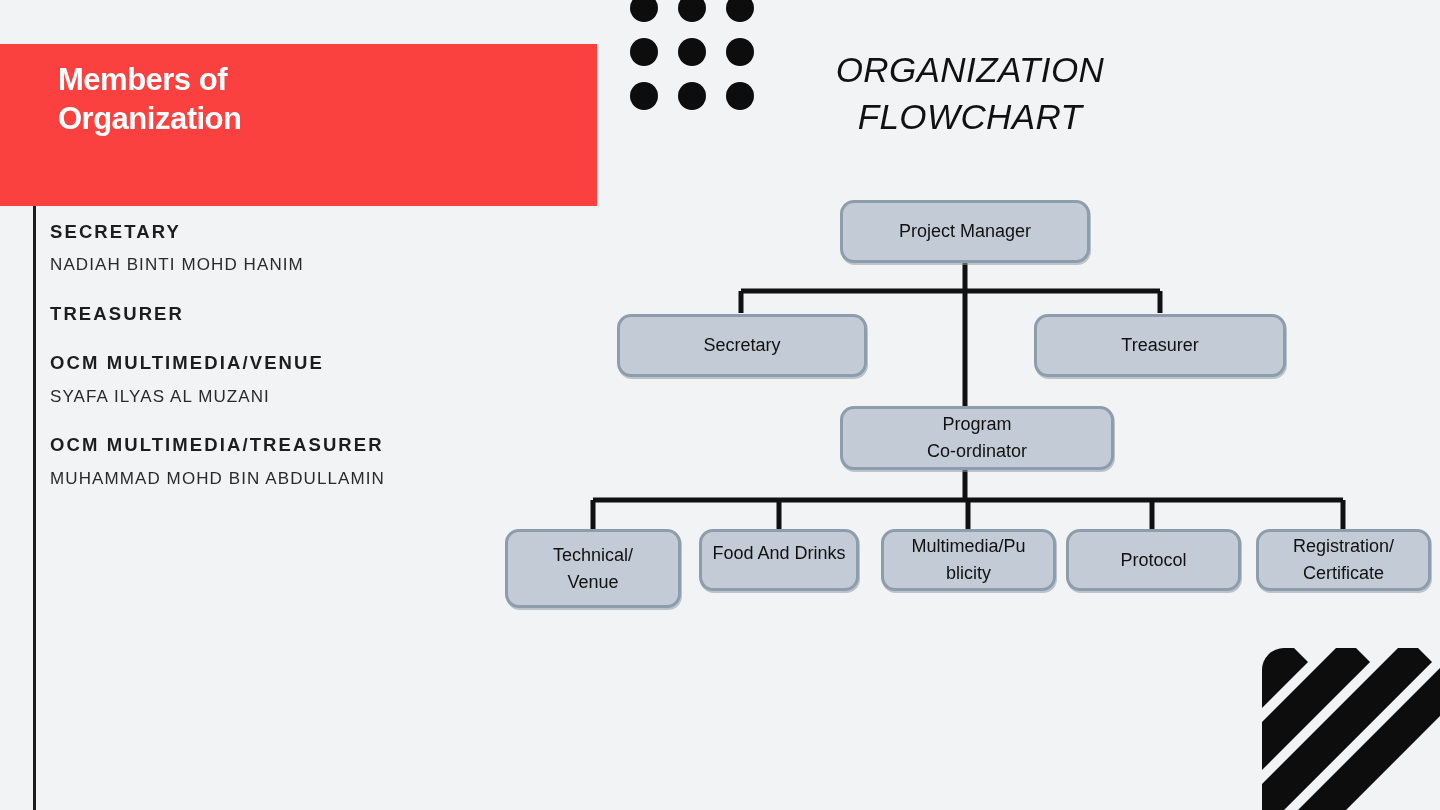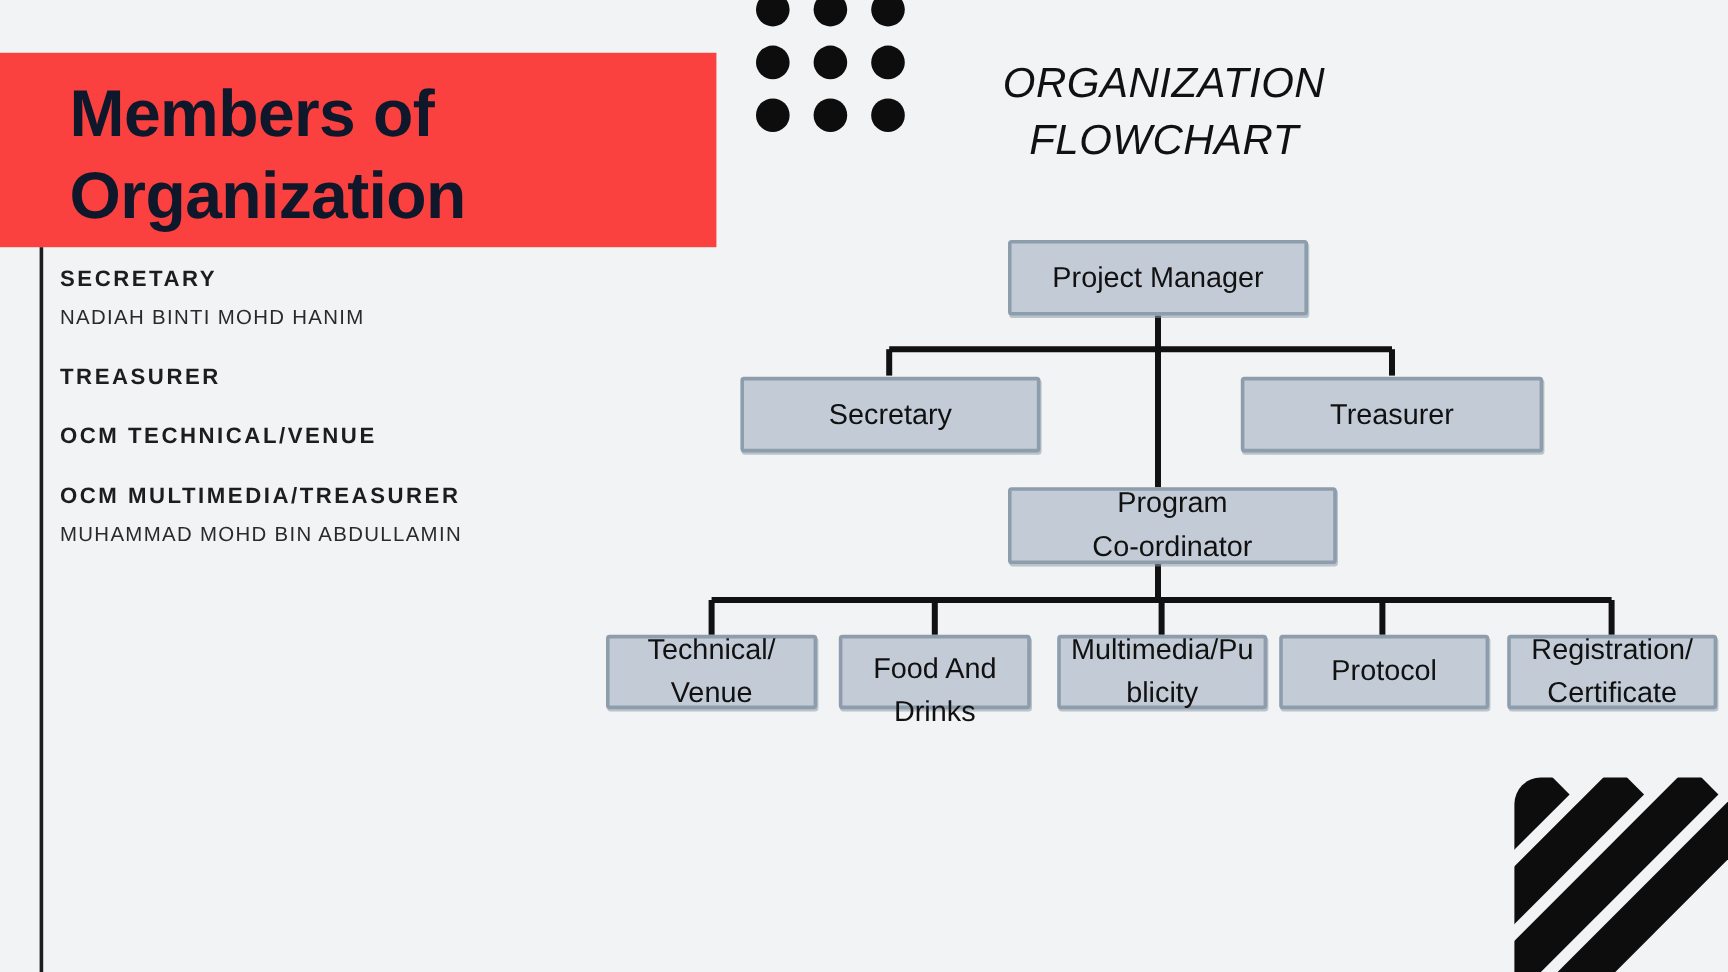"Members of" .red-banner-text { color: #0f172a -> #ffffff; font-size: 55px -> 31px }
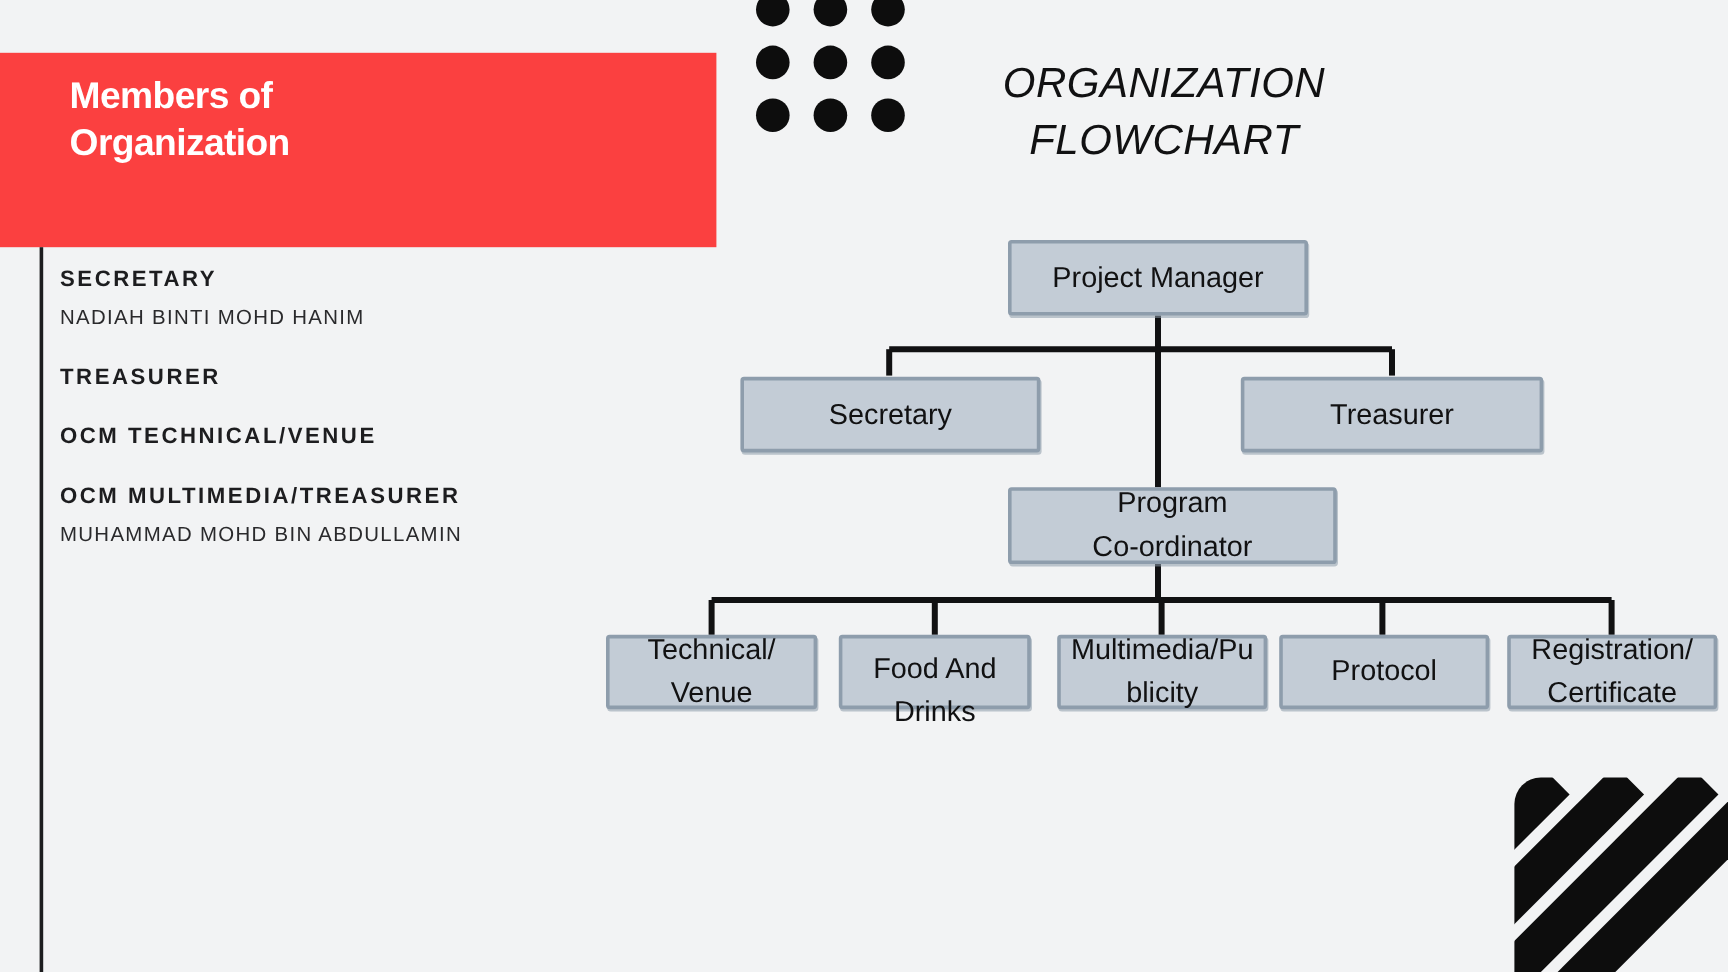"Project Manager" .node { border-radius: 3px -> 14px; font-size: 24px -> 18px }
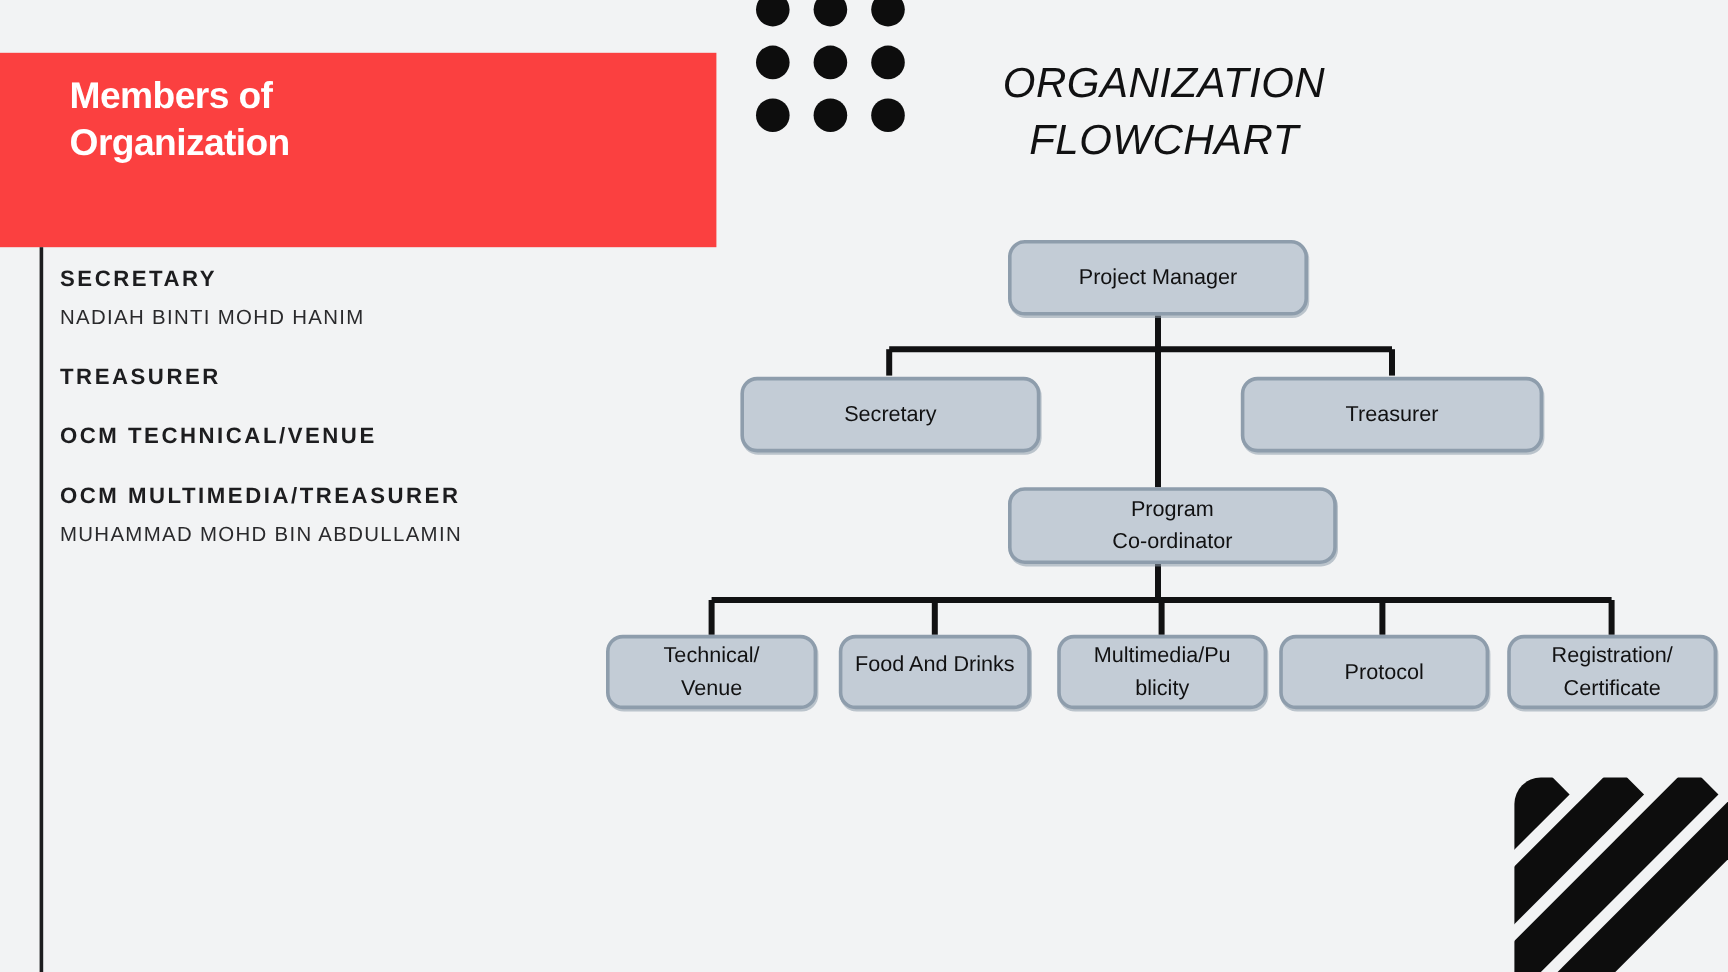"OCM TECHNICAL/VENUE" p.member-role { text: TECHNICAL/VENUE -> MULTIMEDIA/VENUE }
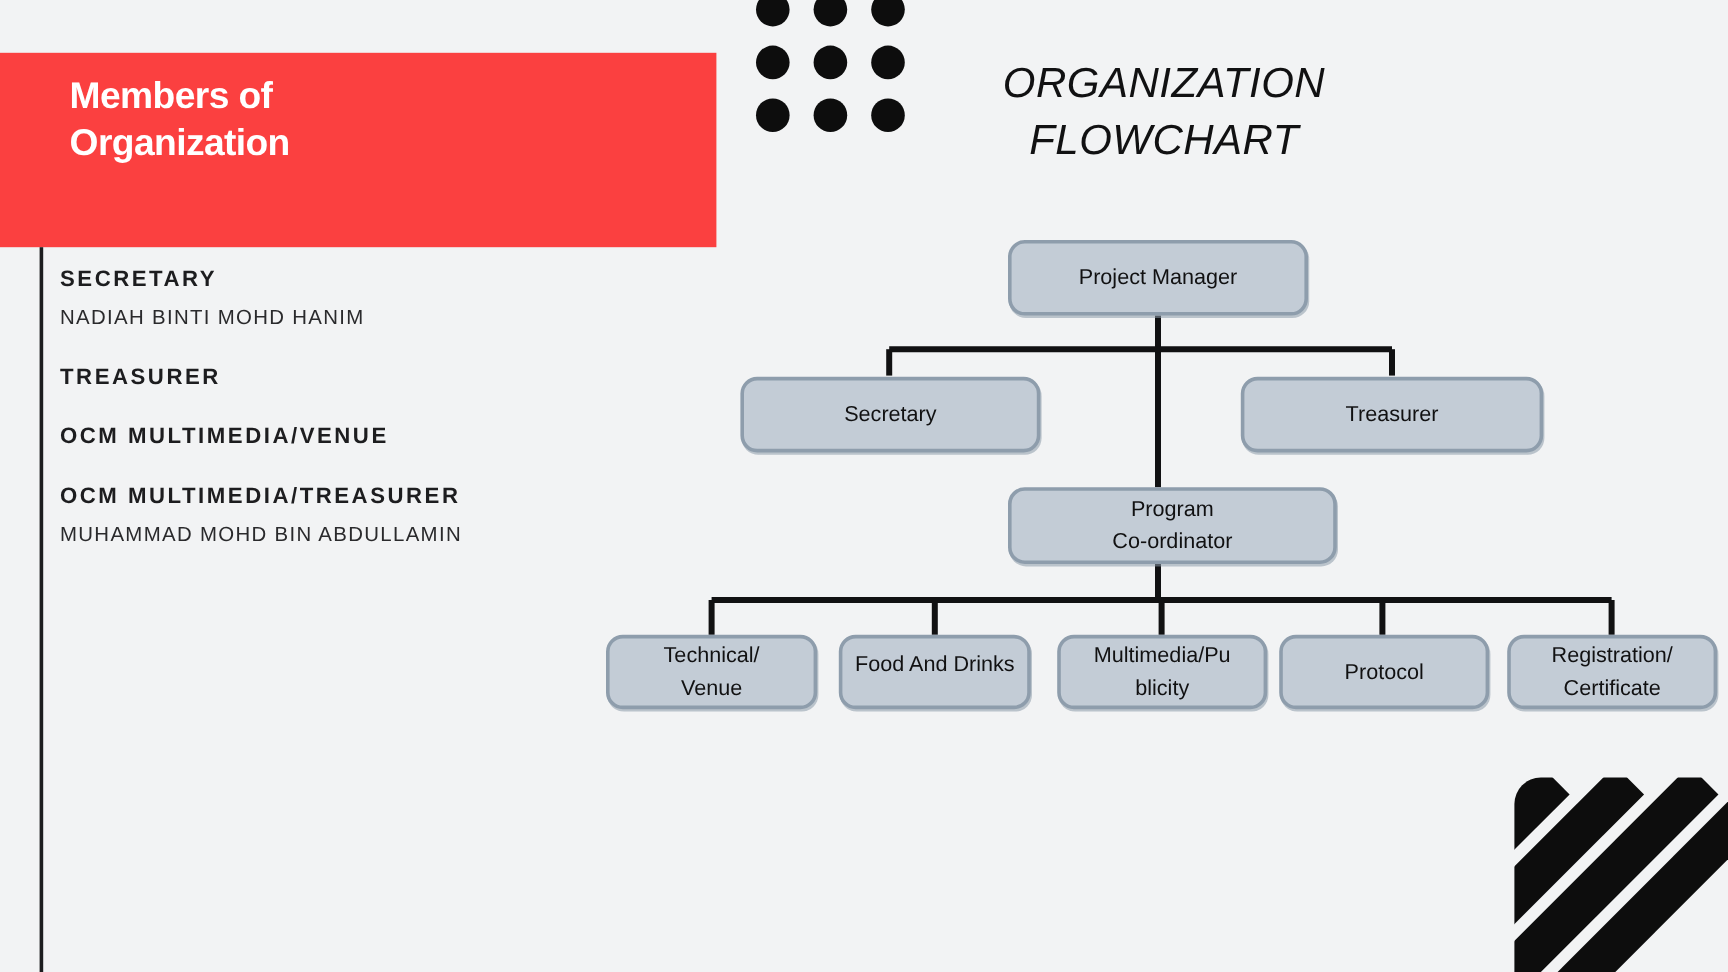"SYAFA ILYAS AL MUZANI" p.member-name { html: none -> <p>SYAFA ILYAS AL MUZANI</p> }
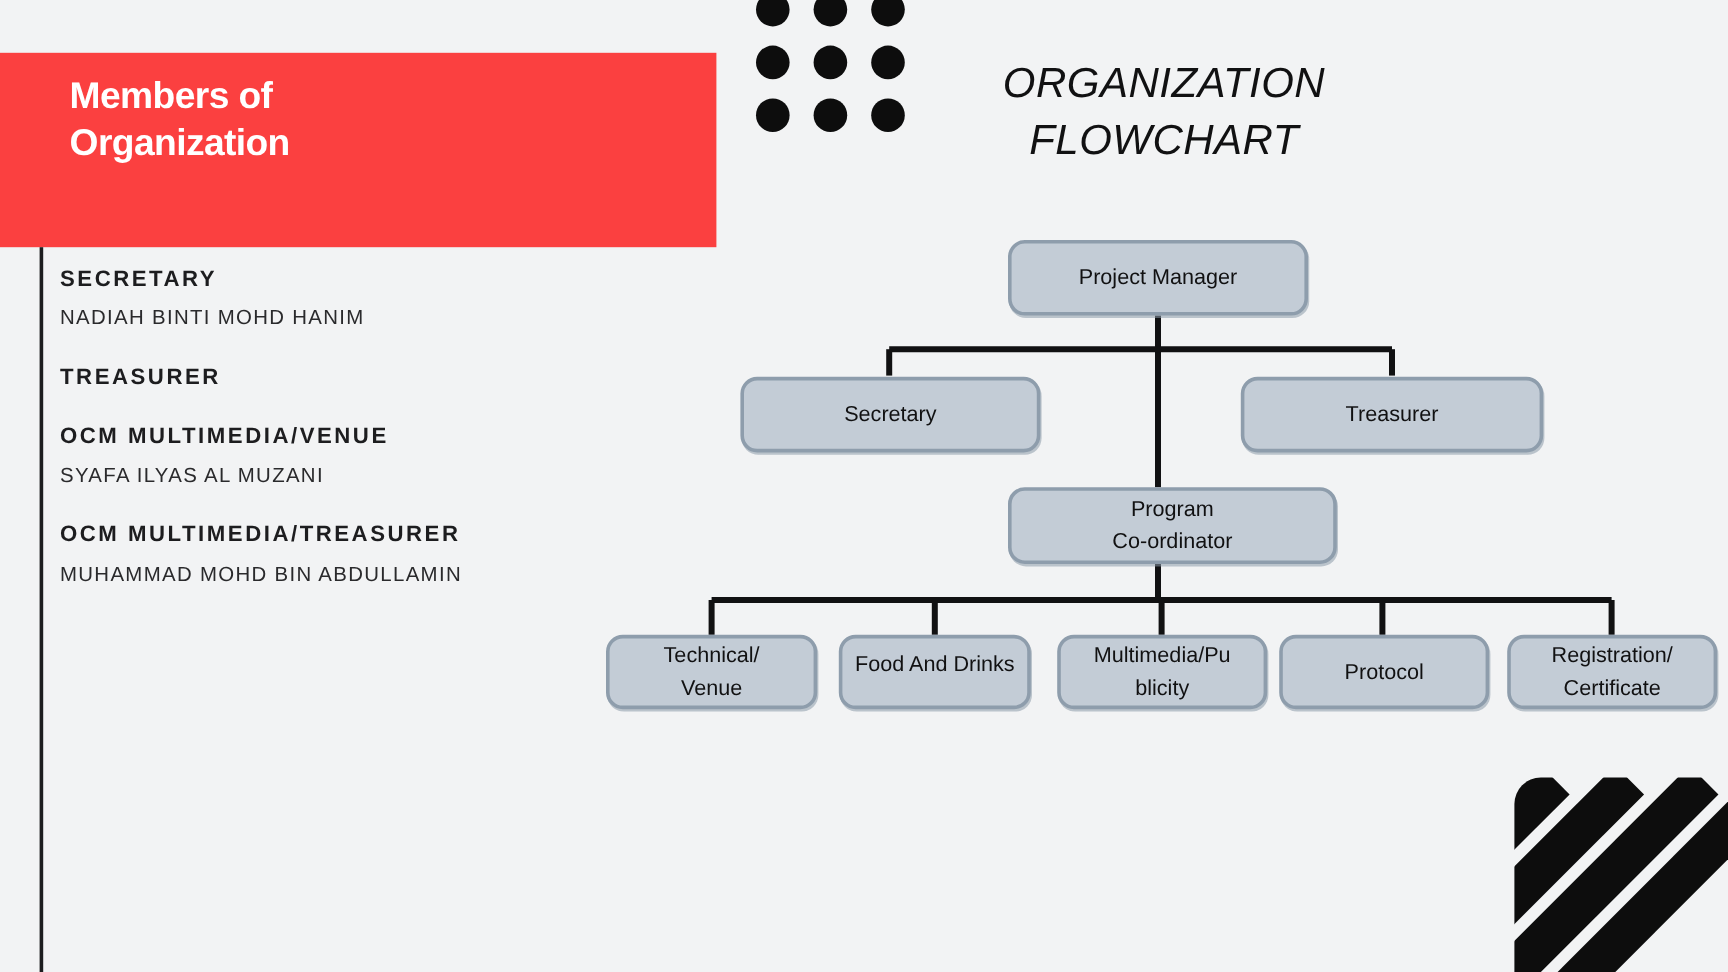"Technical/" div.node { height: 62px -> 79px }
